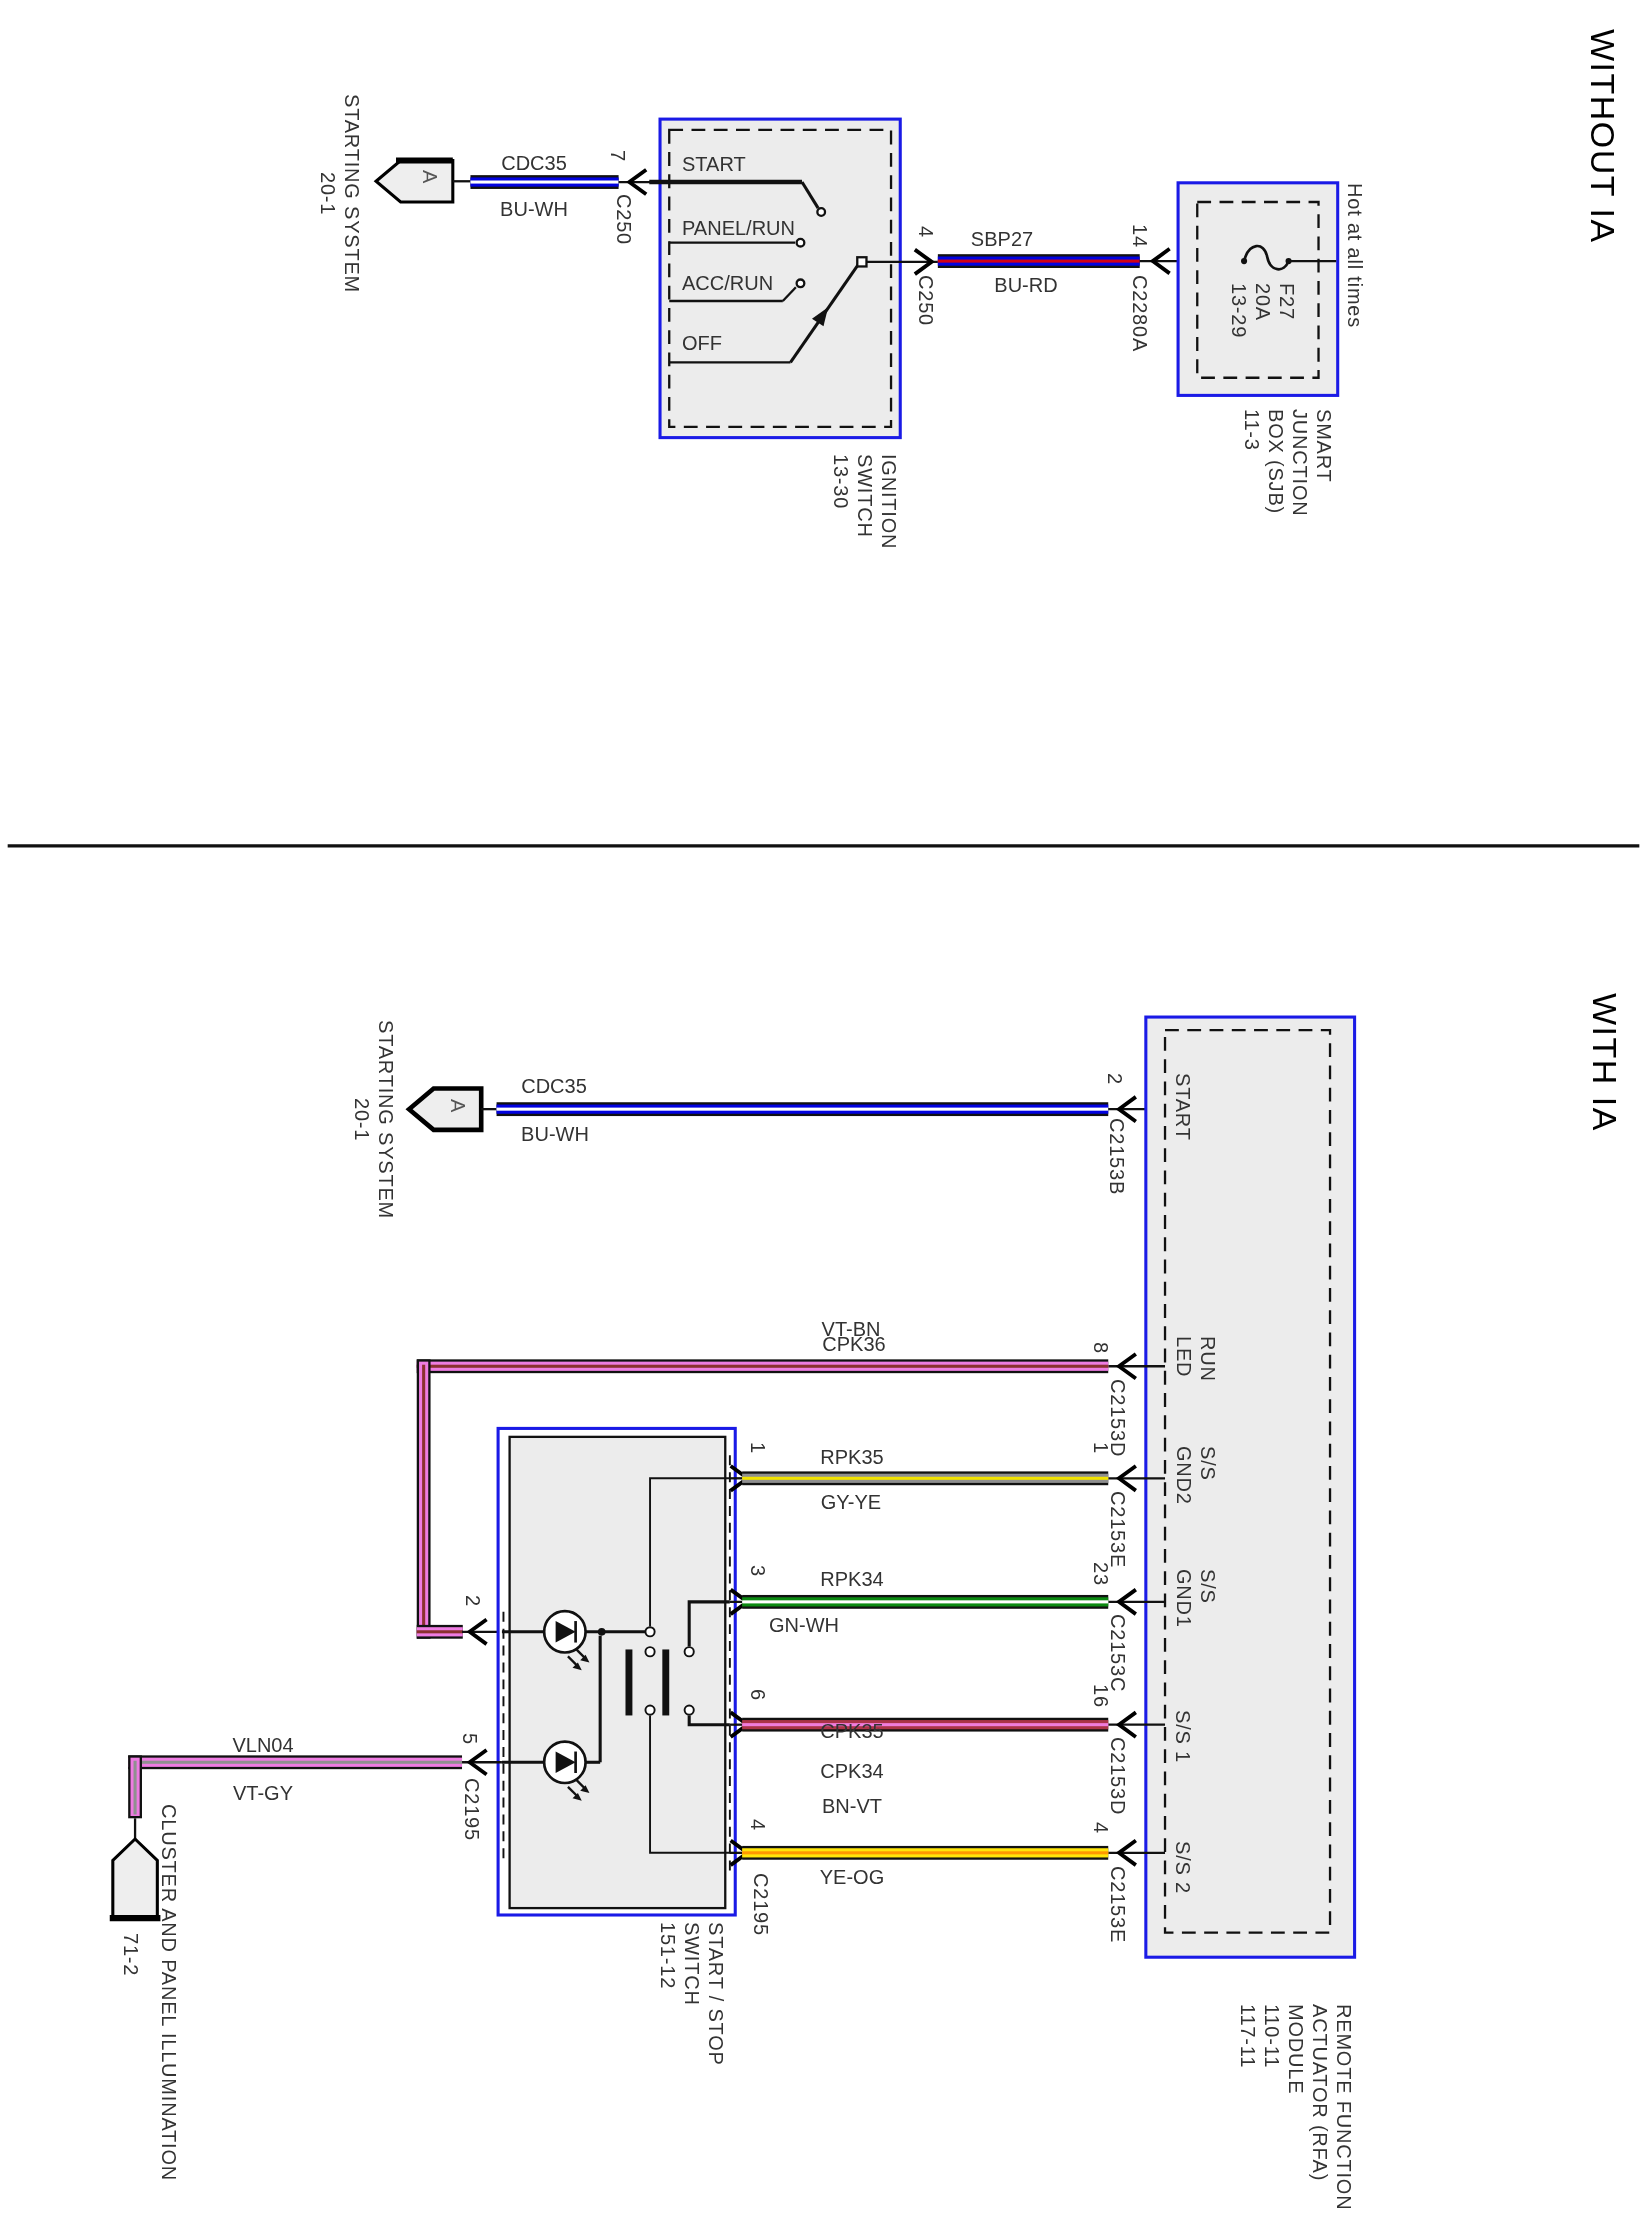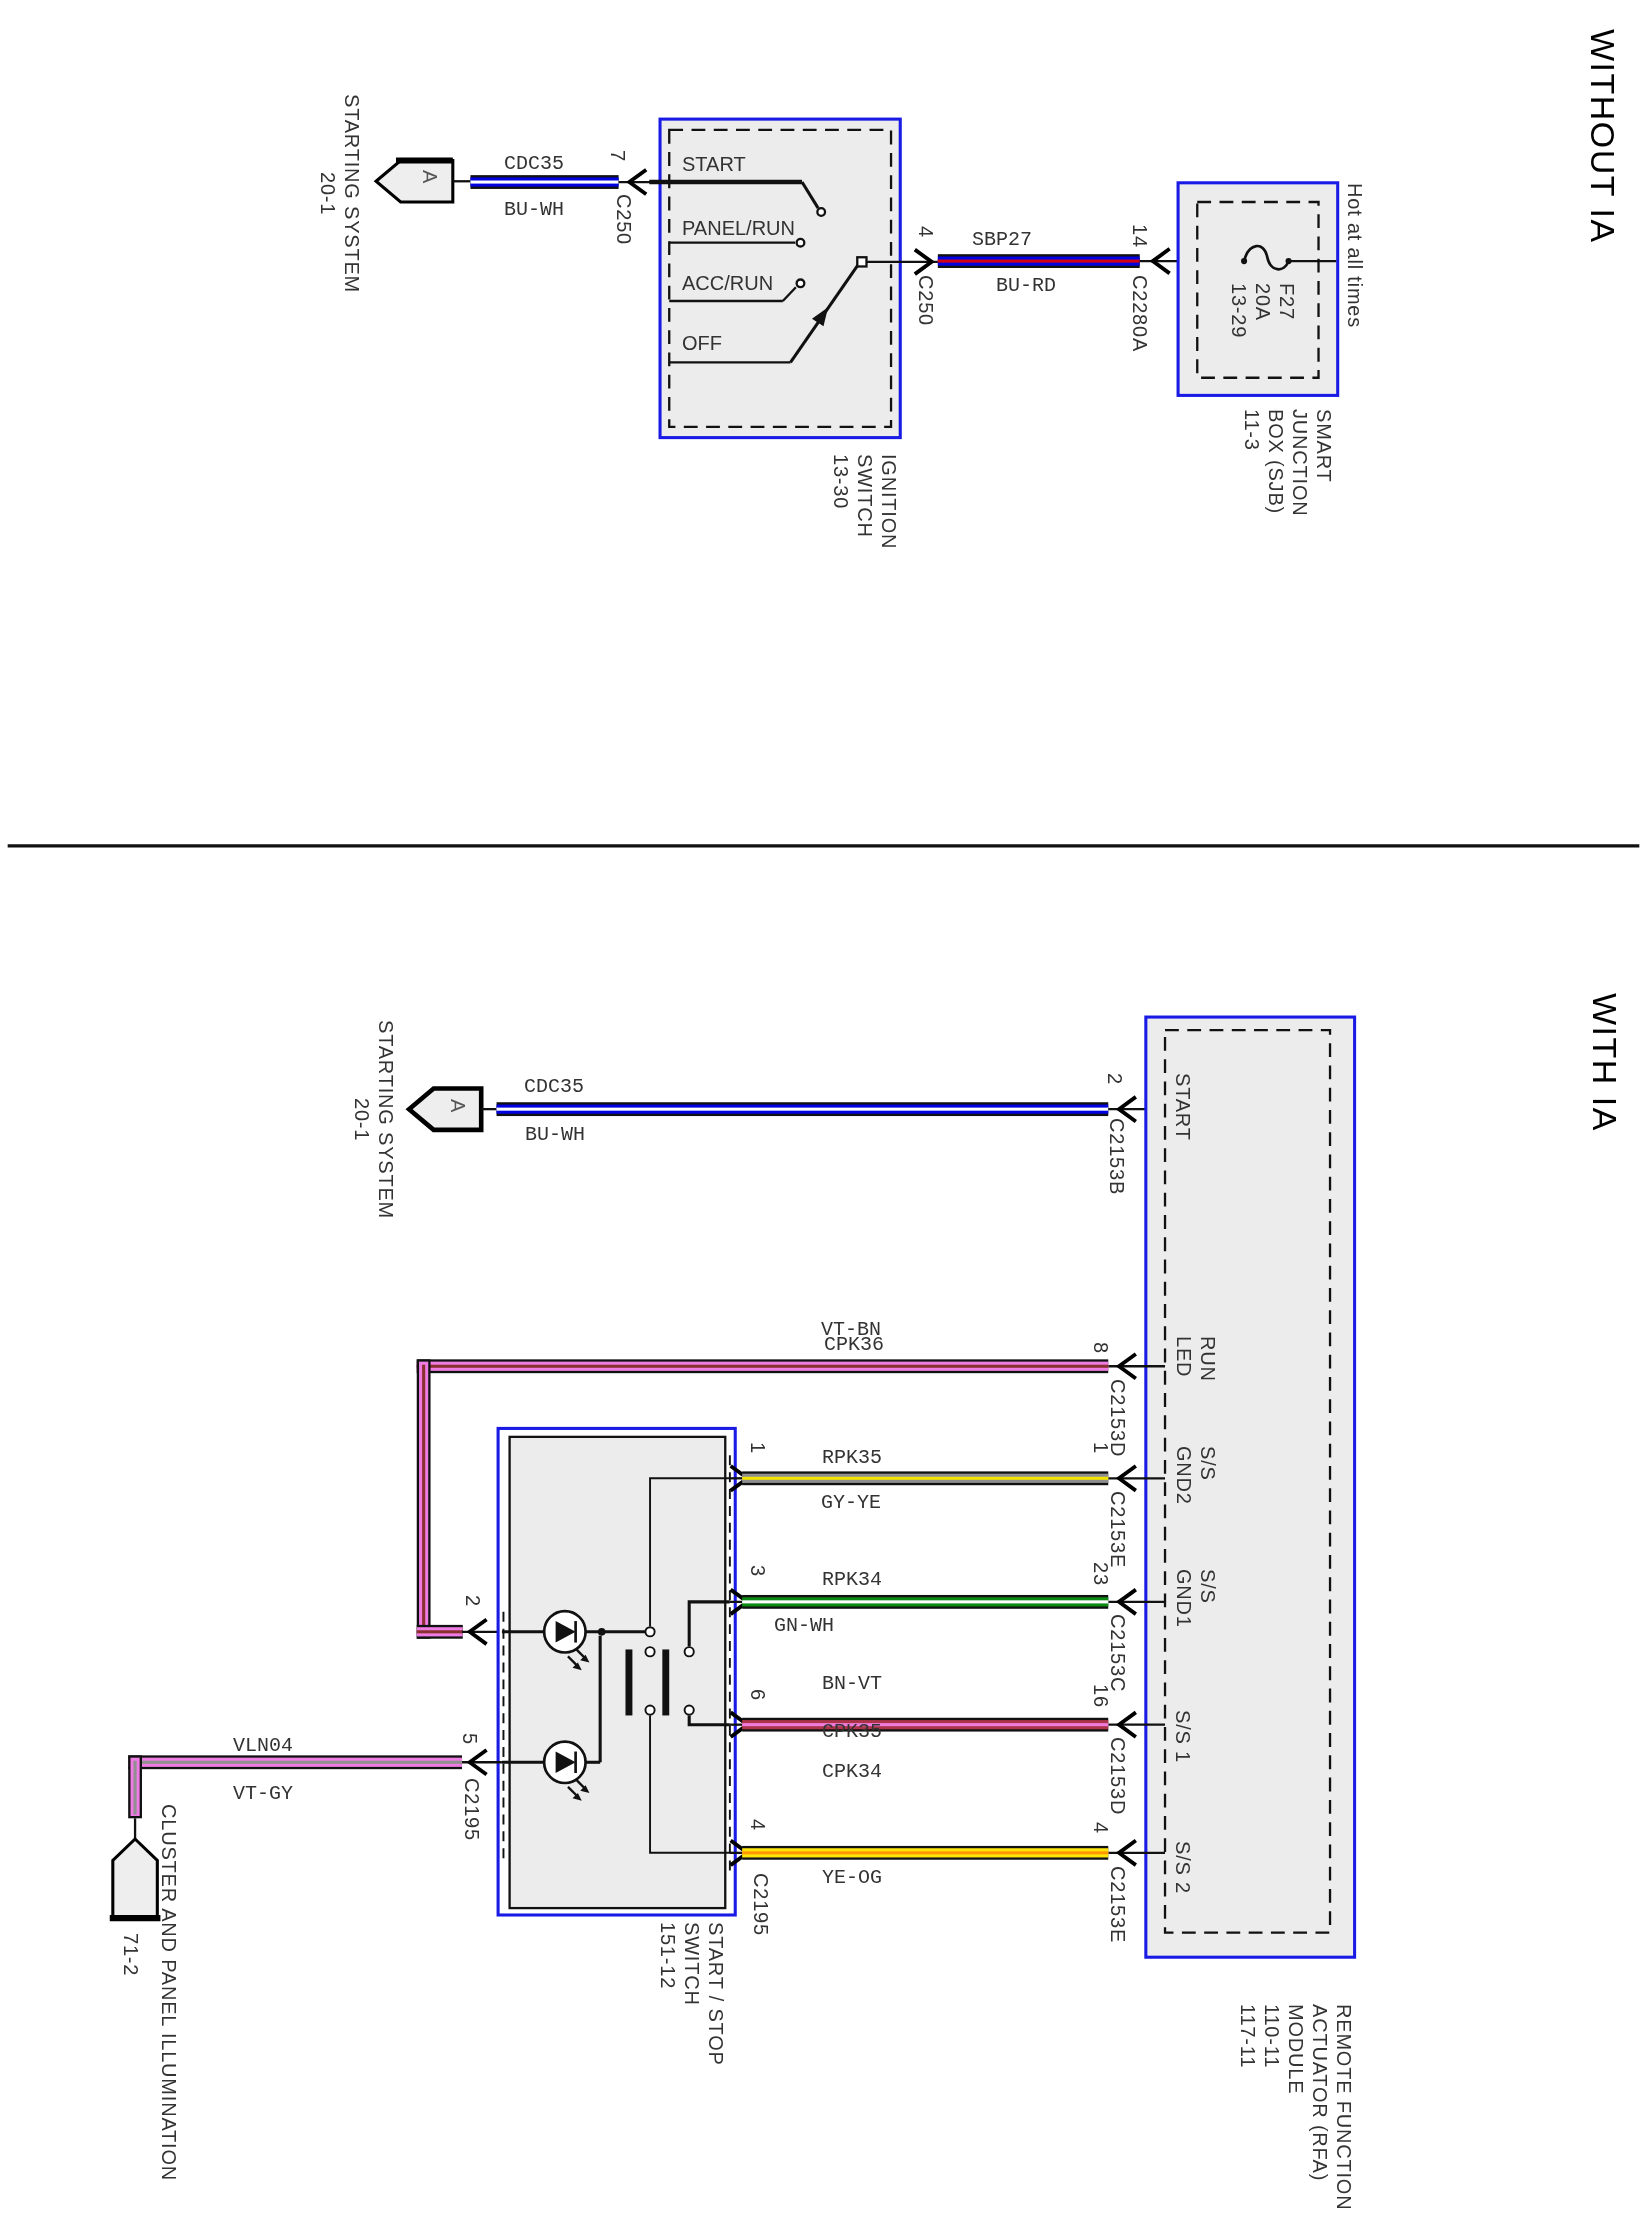"CDC35" .c { font-family: Liberation Mono, monospace -> none }
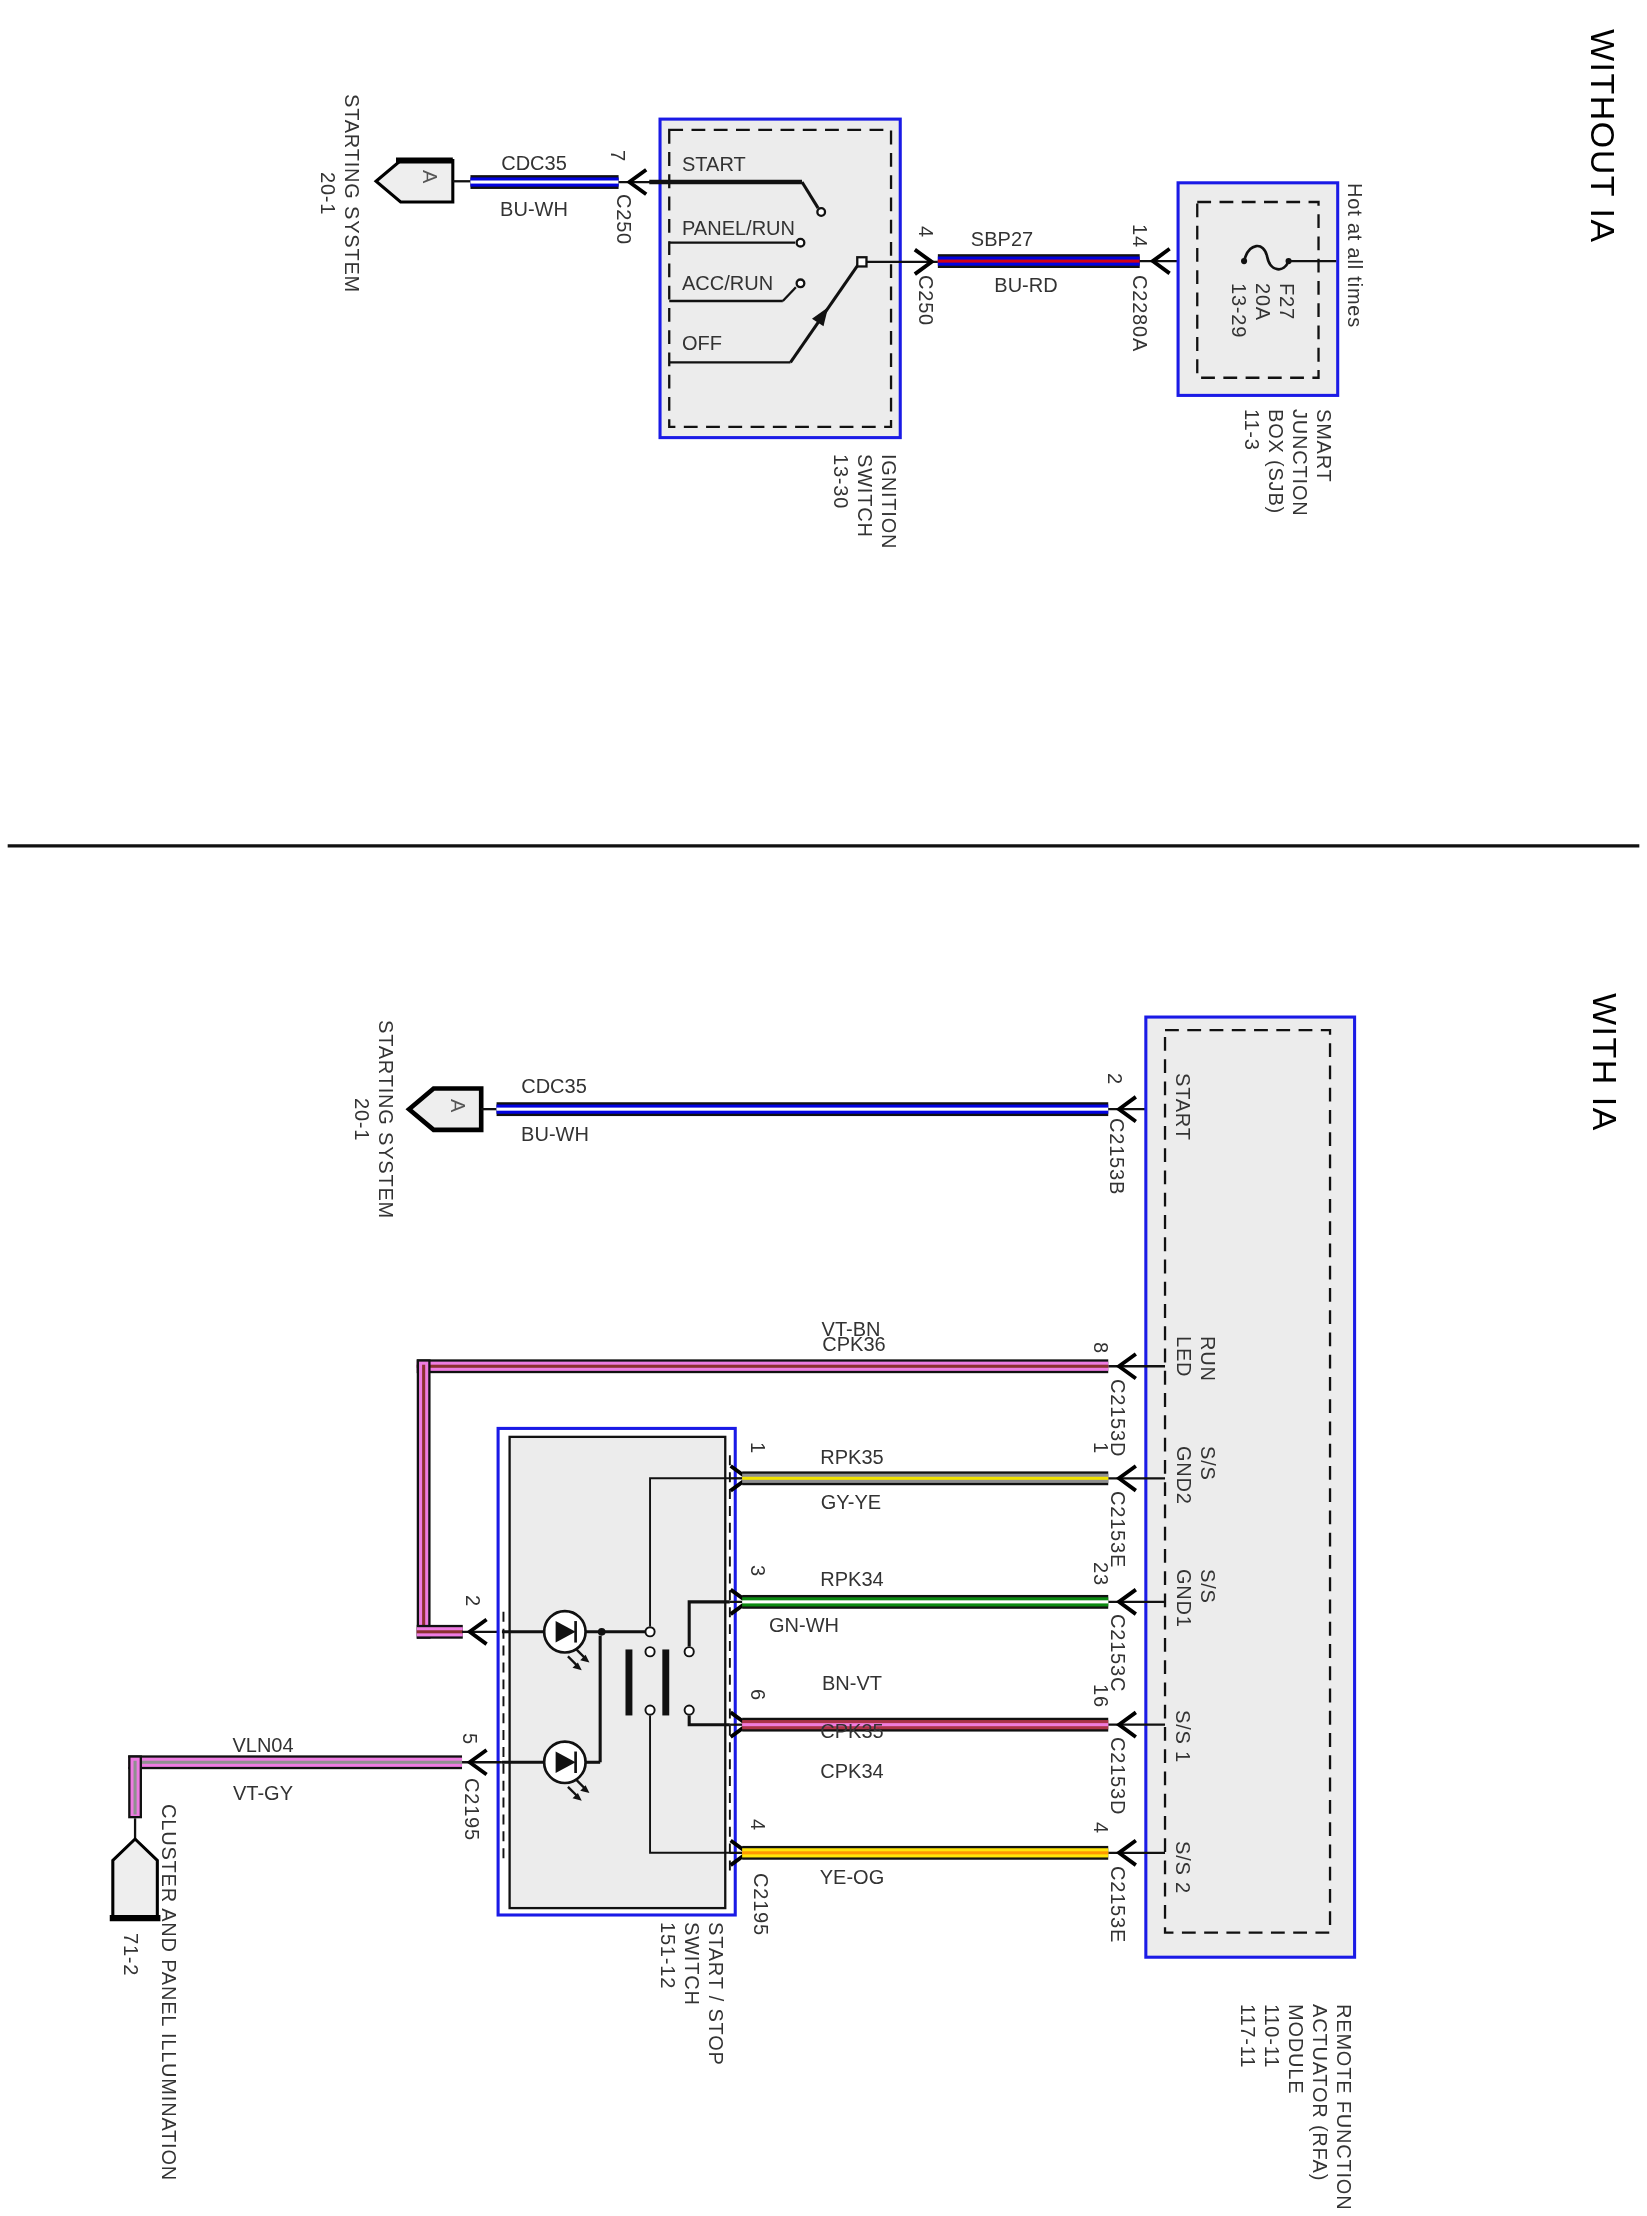"BN-VT" div.lbl { top: 1672px -> 1795px }
